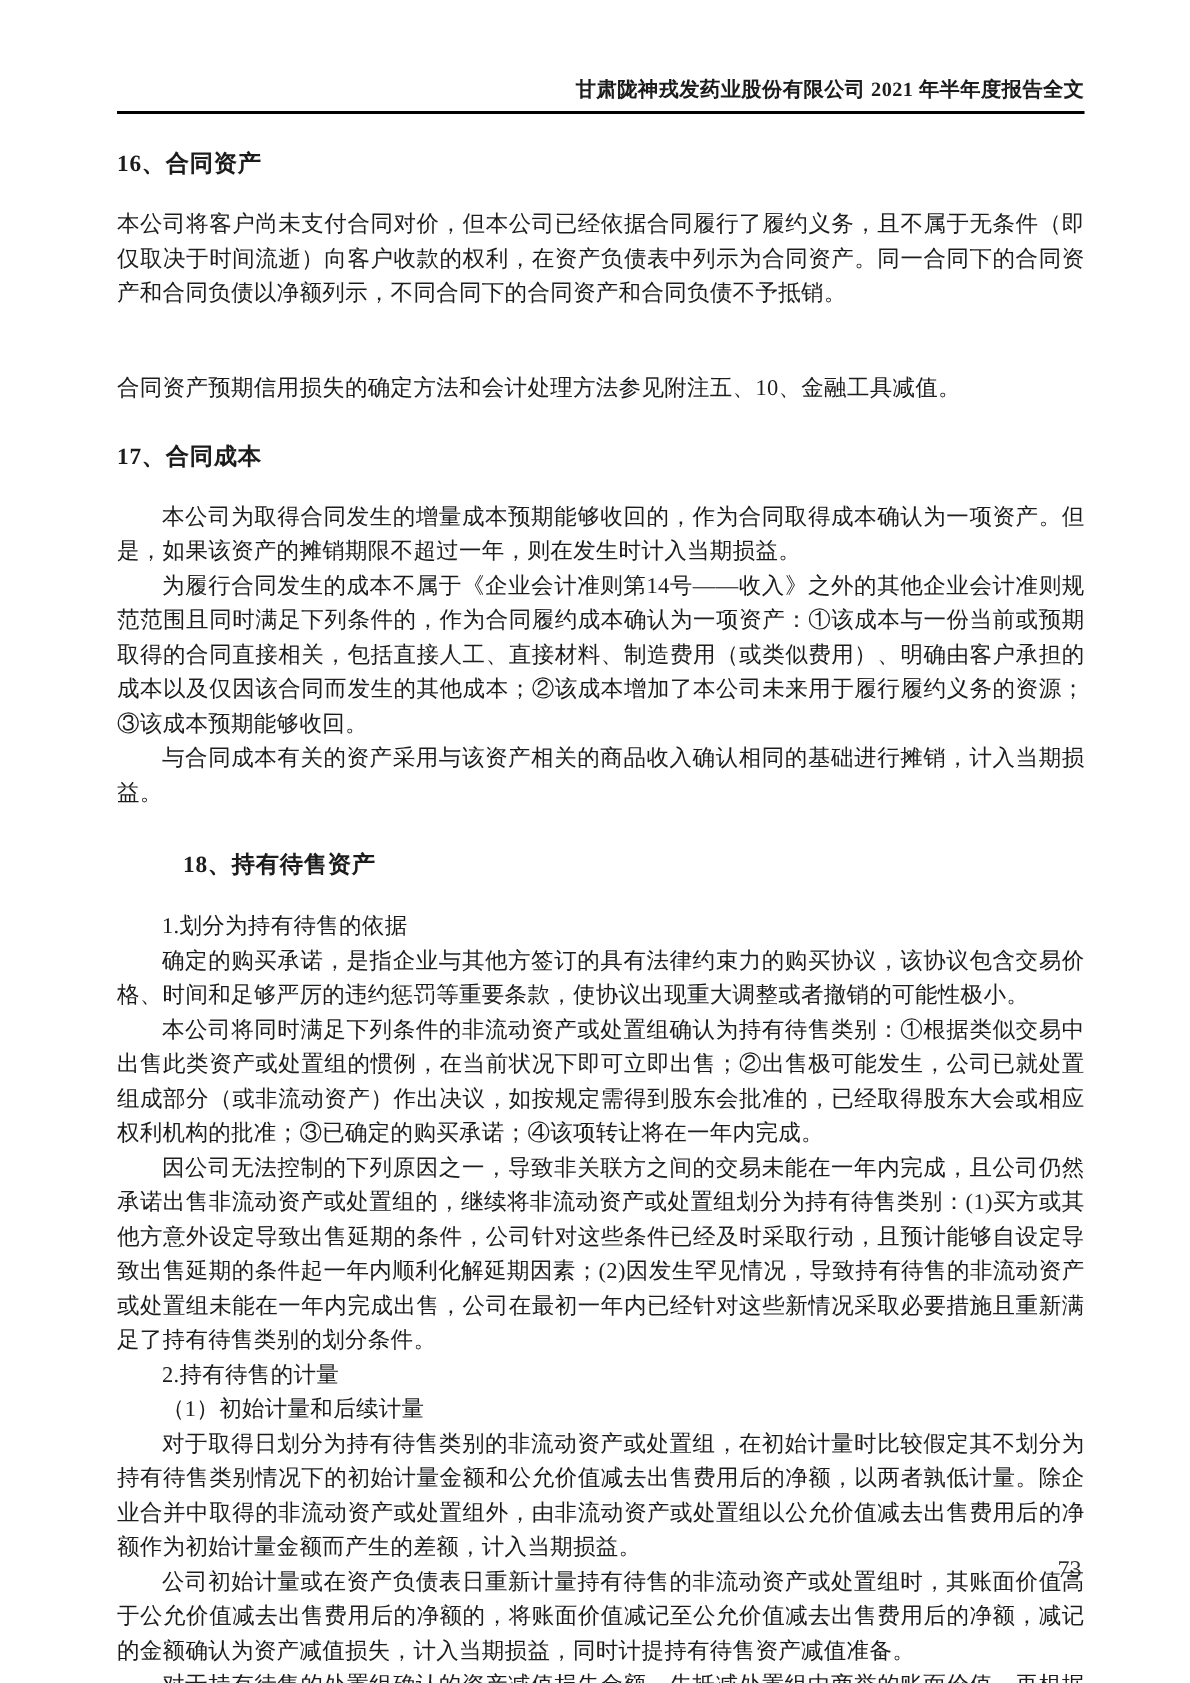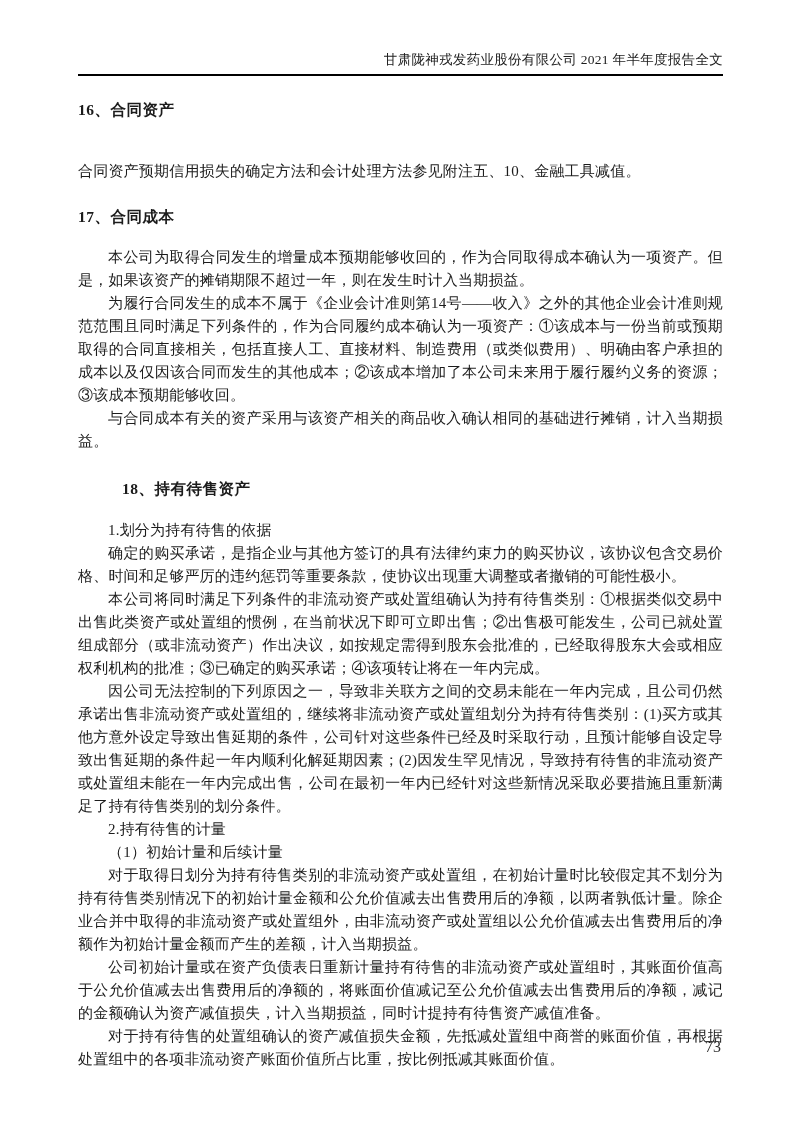"甘肃陇神戎发药业股份有限公司 2021 年半年度报告全文" .doc-header-text { font-weight: none -> bold }
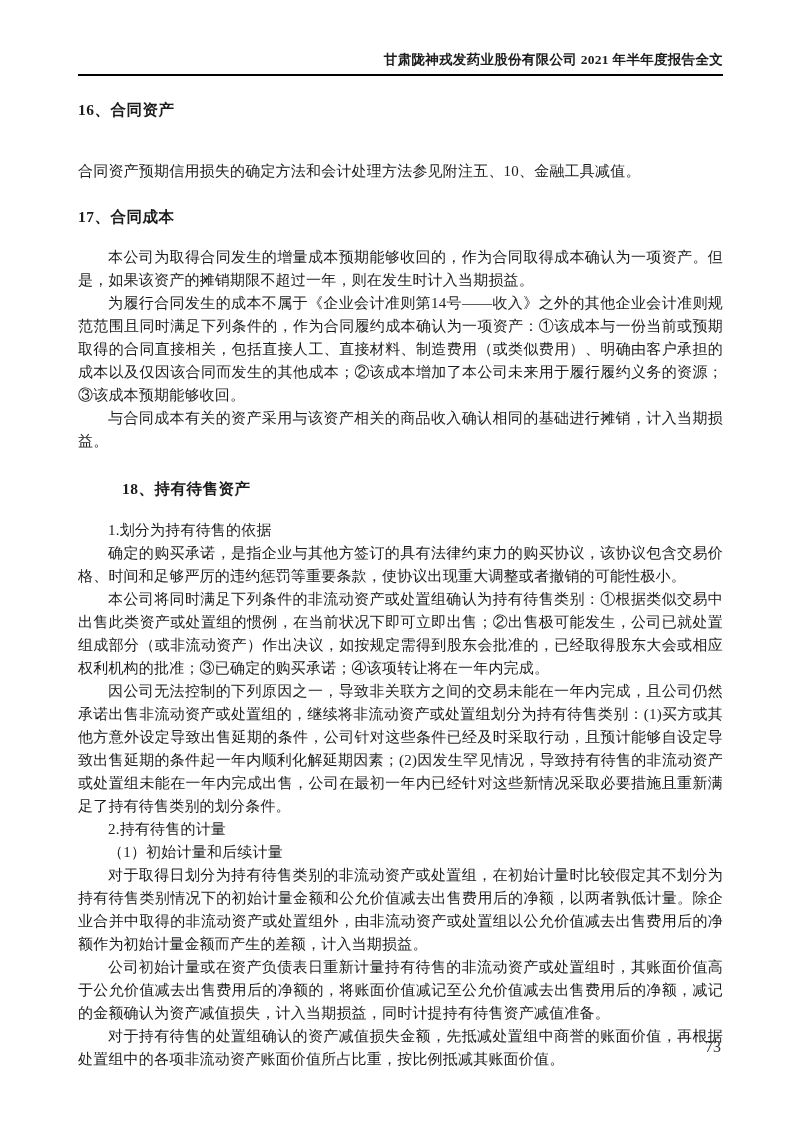"本公司将客户尚未支付合同对价，但本公司已经依据合同履行了履约义务，且不属于无条件" p.para { html: none -> <p>本公司将客户尚未支付合同对价，但本公司已经依据合同履行了履约义务，且不属于无条件（即仅取决于时间流逝）向客户收款的权利，在资产负债表中列示为合同资产。同一合同下的合同资产和合同负债以净额列示，不同合同下的合同资产和合同负债不予抵销。</p> }
